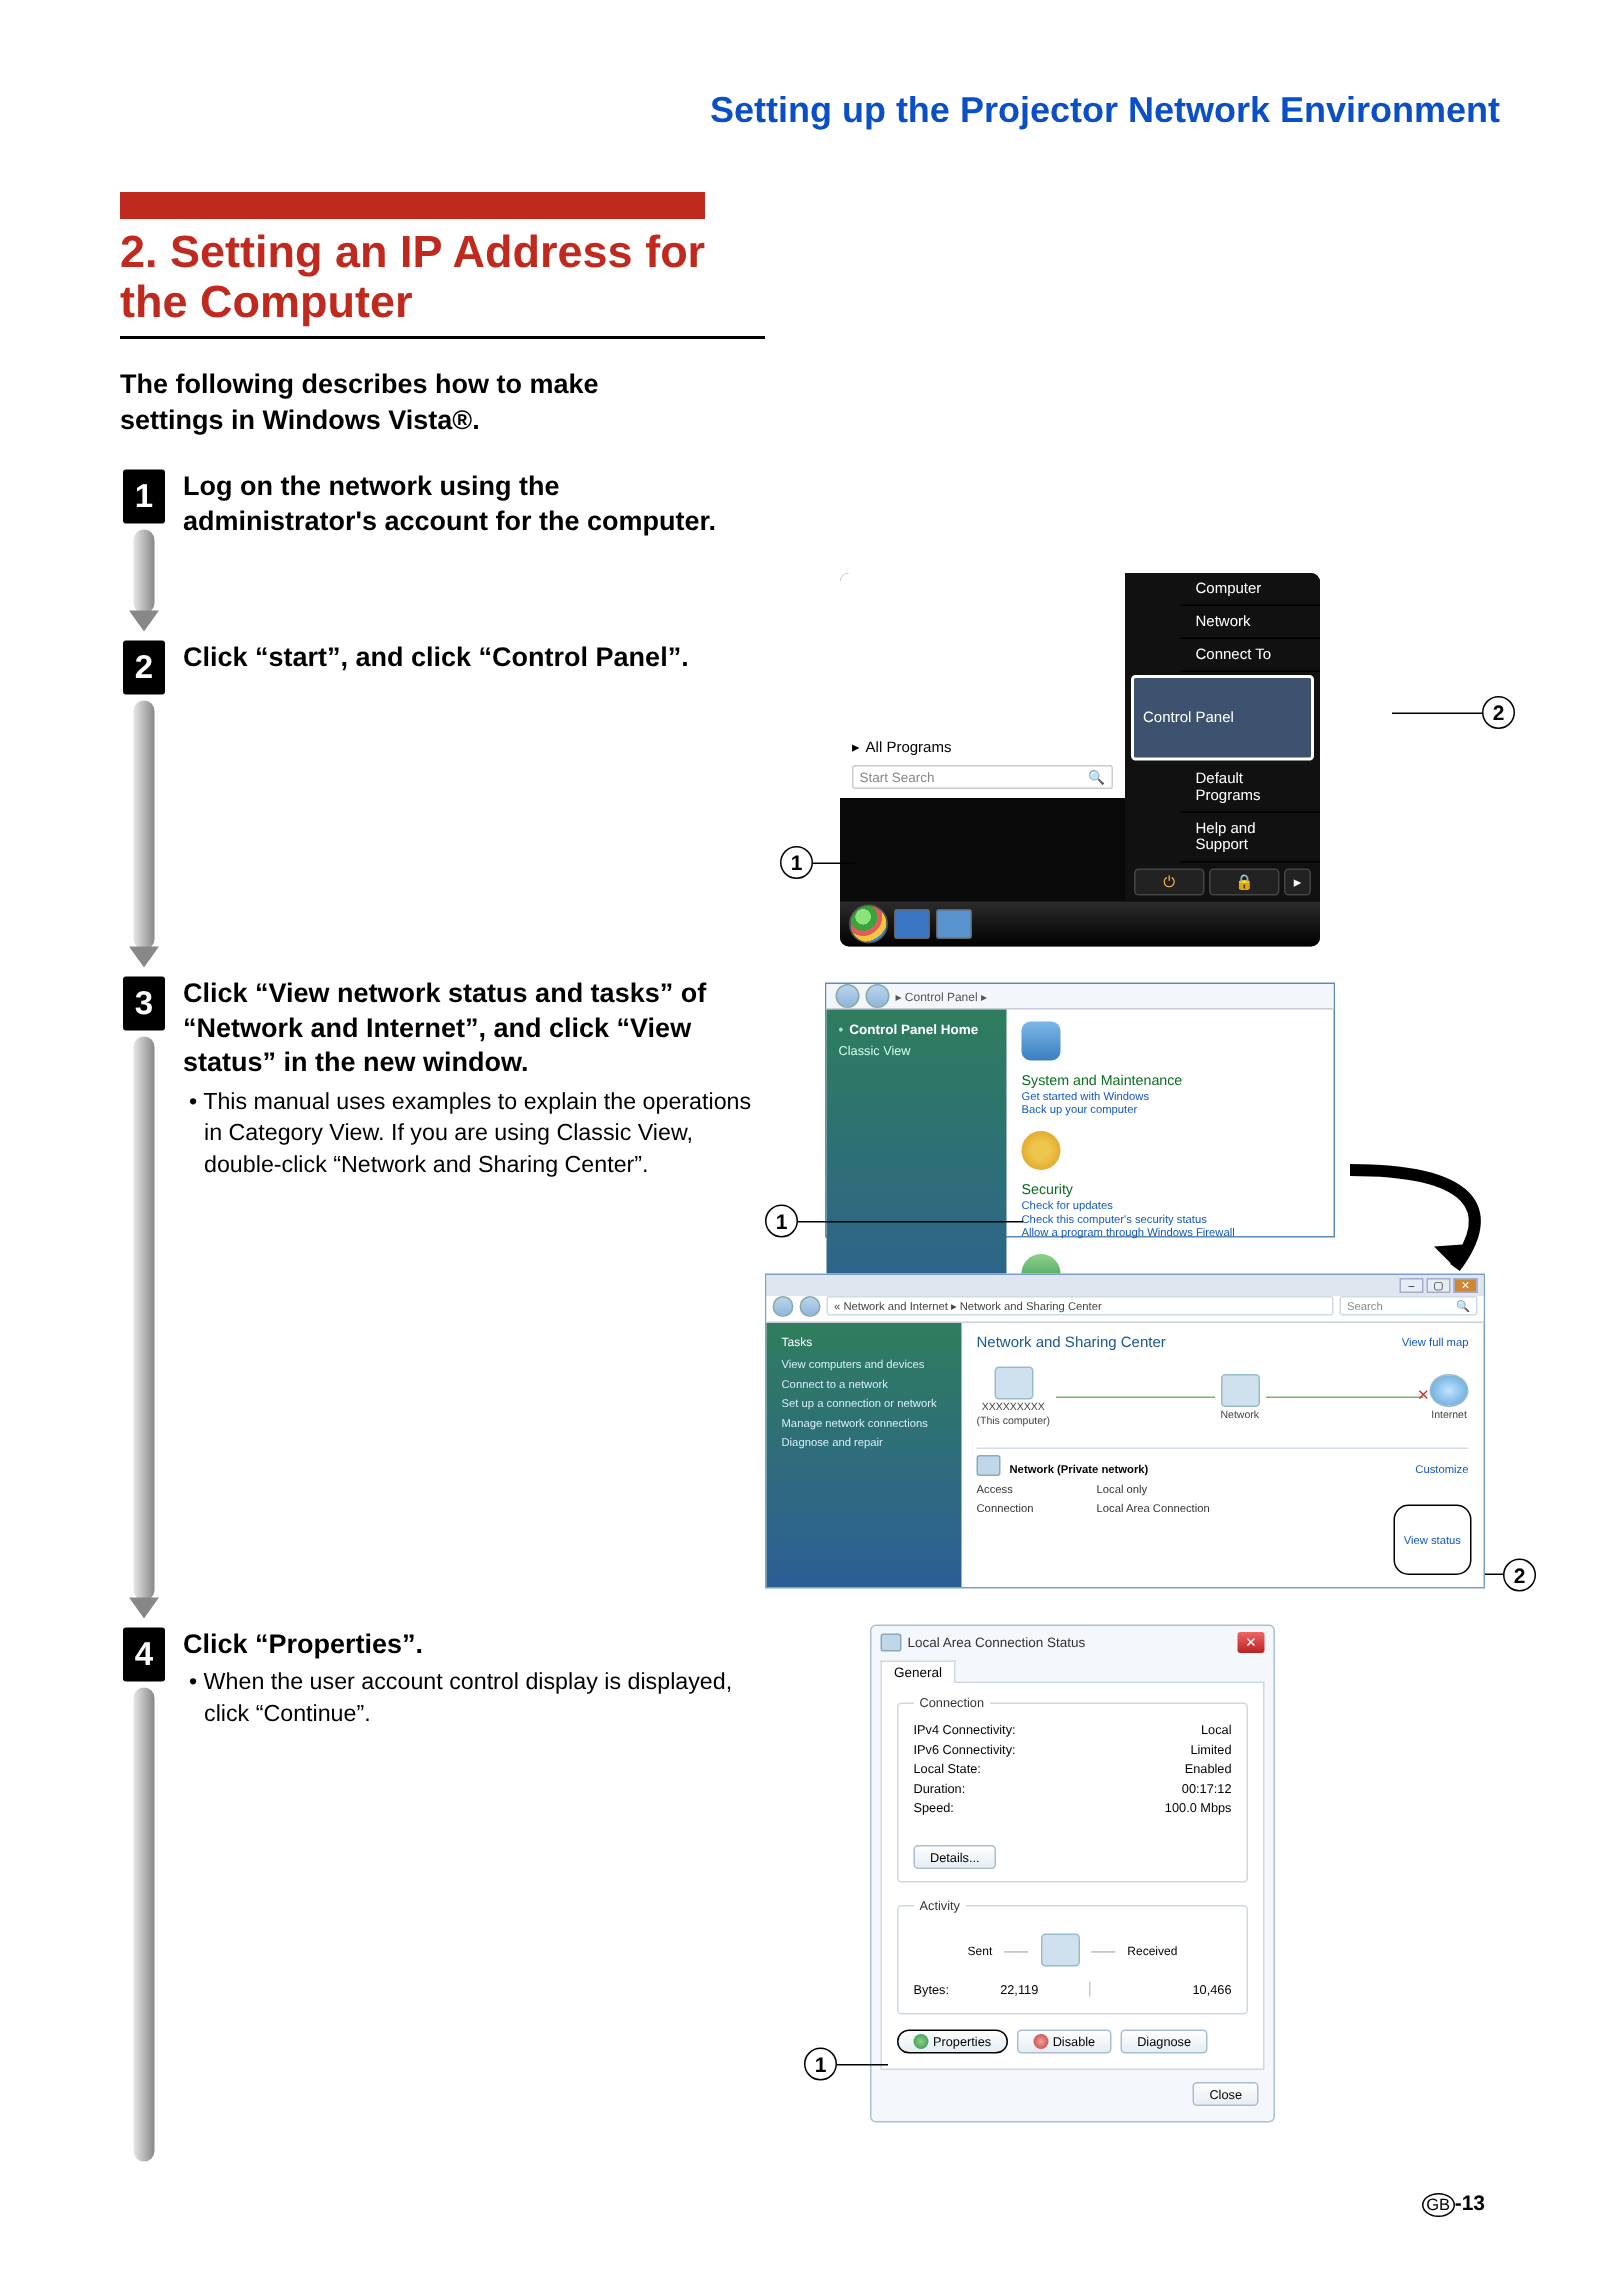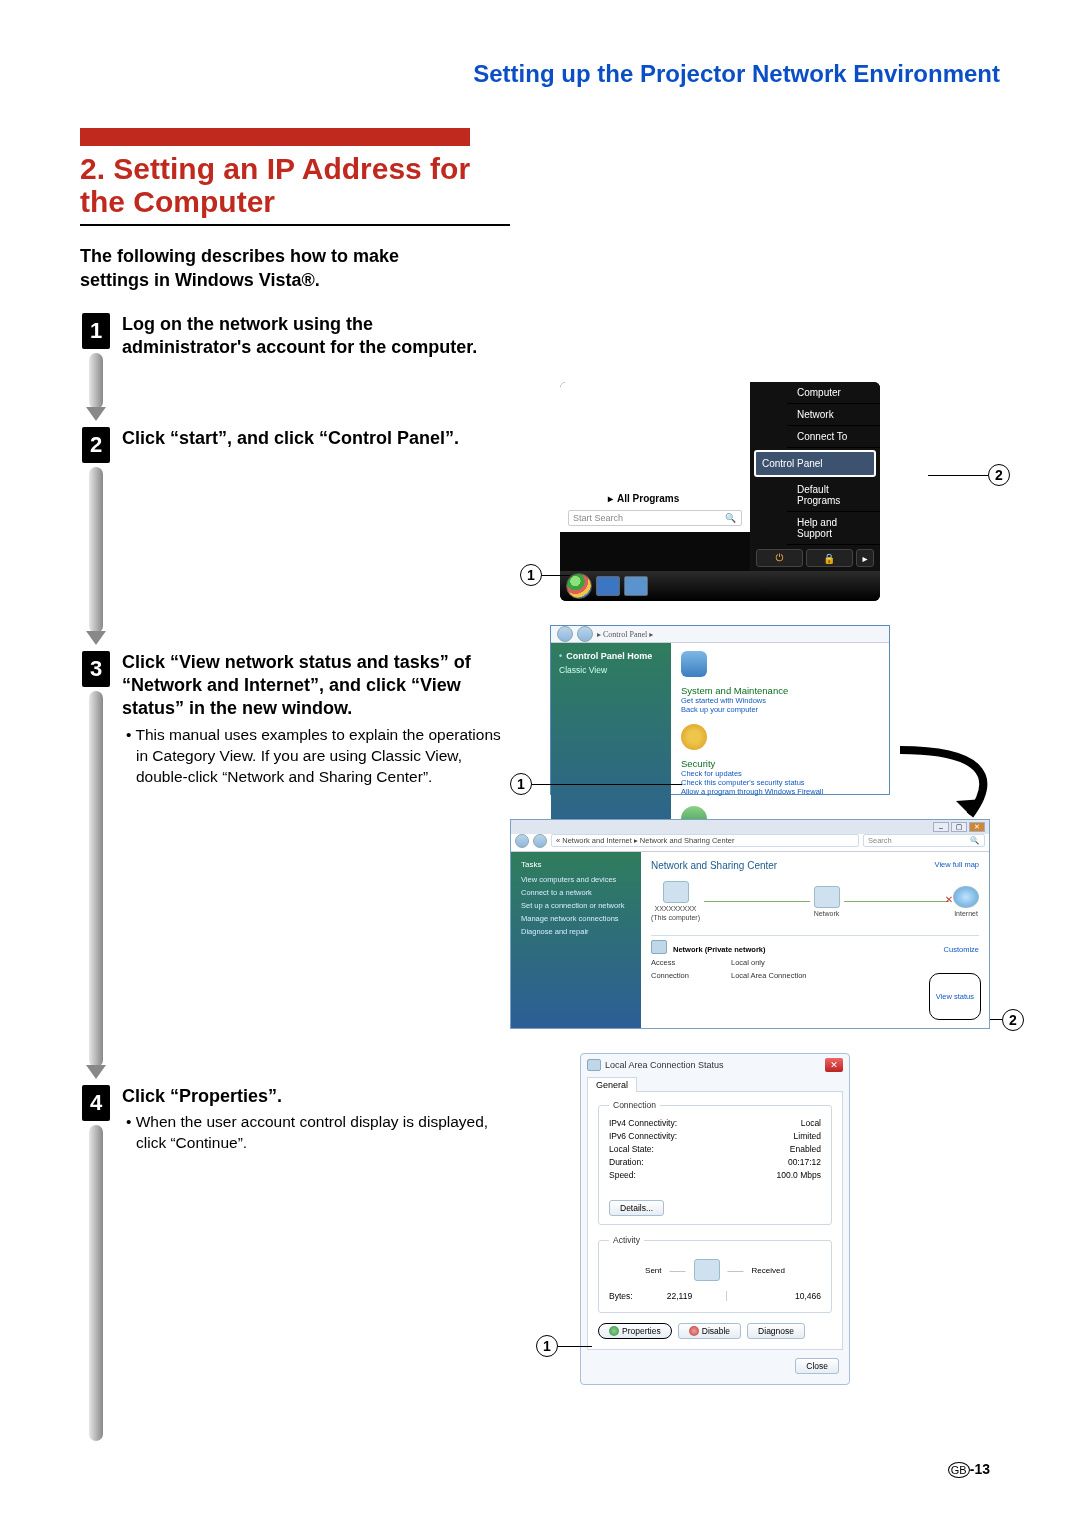"Control Panel" .sm-right .item.hl { padding: 6px 6px -> 21px 6px }
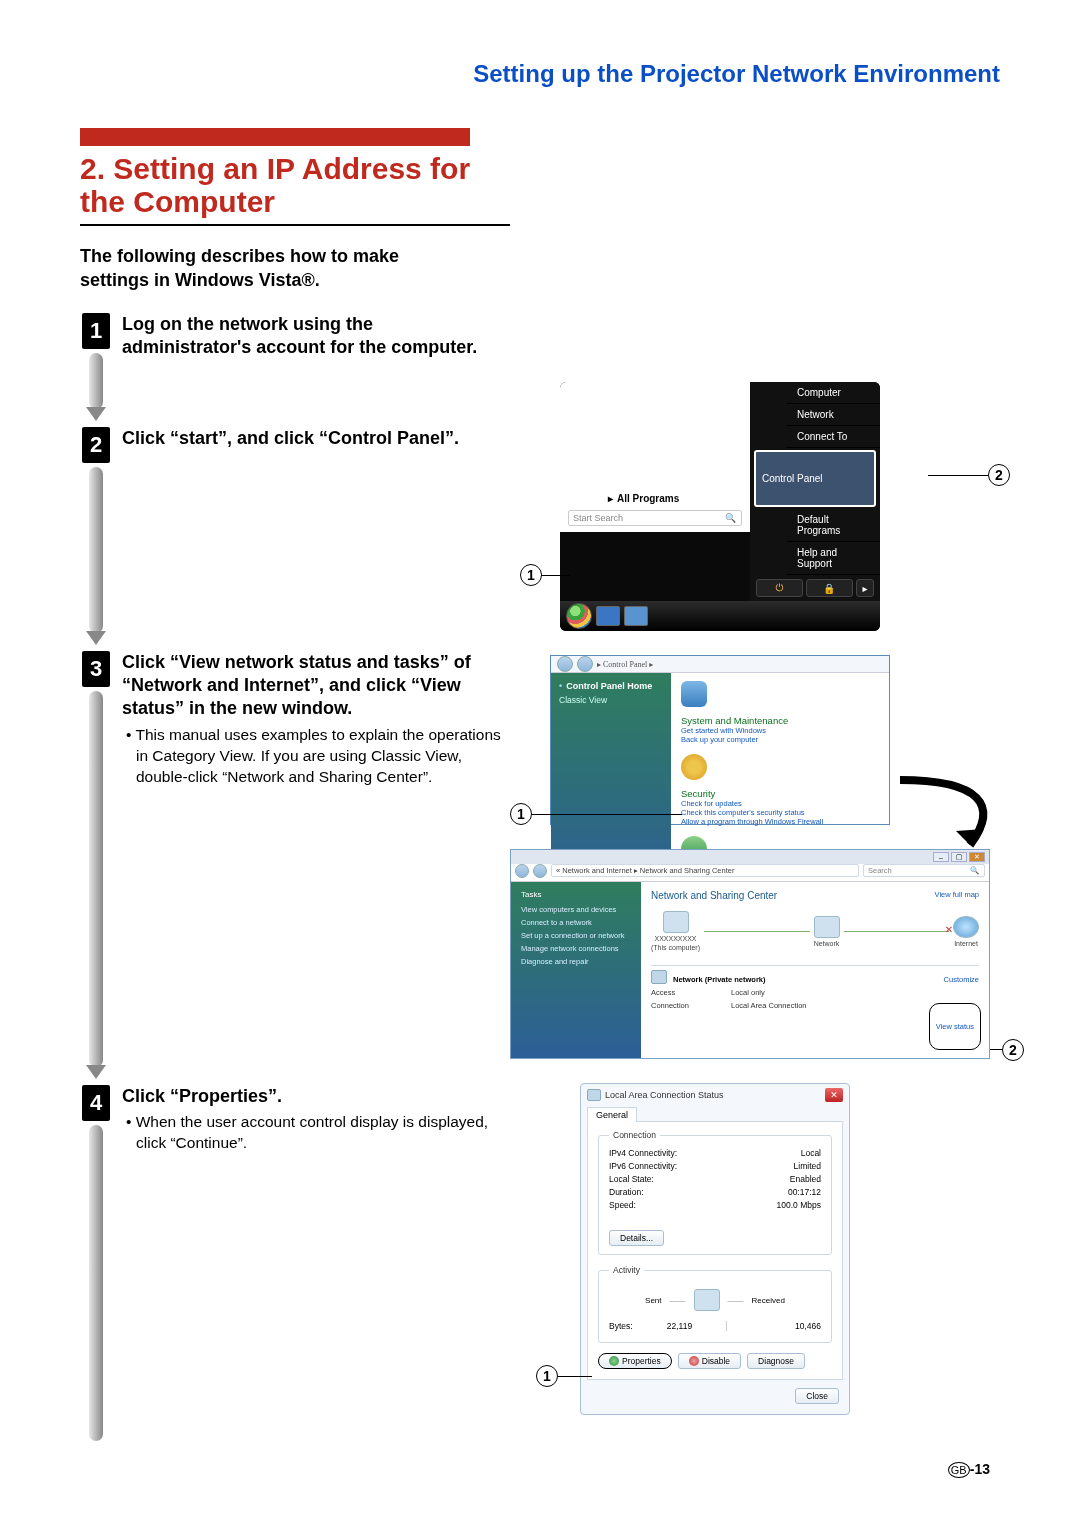"All Programs" .sm-left .allprog { font-weight: bold -> normal; margin-left: 40px -> none }
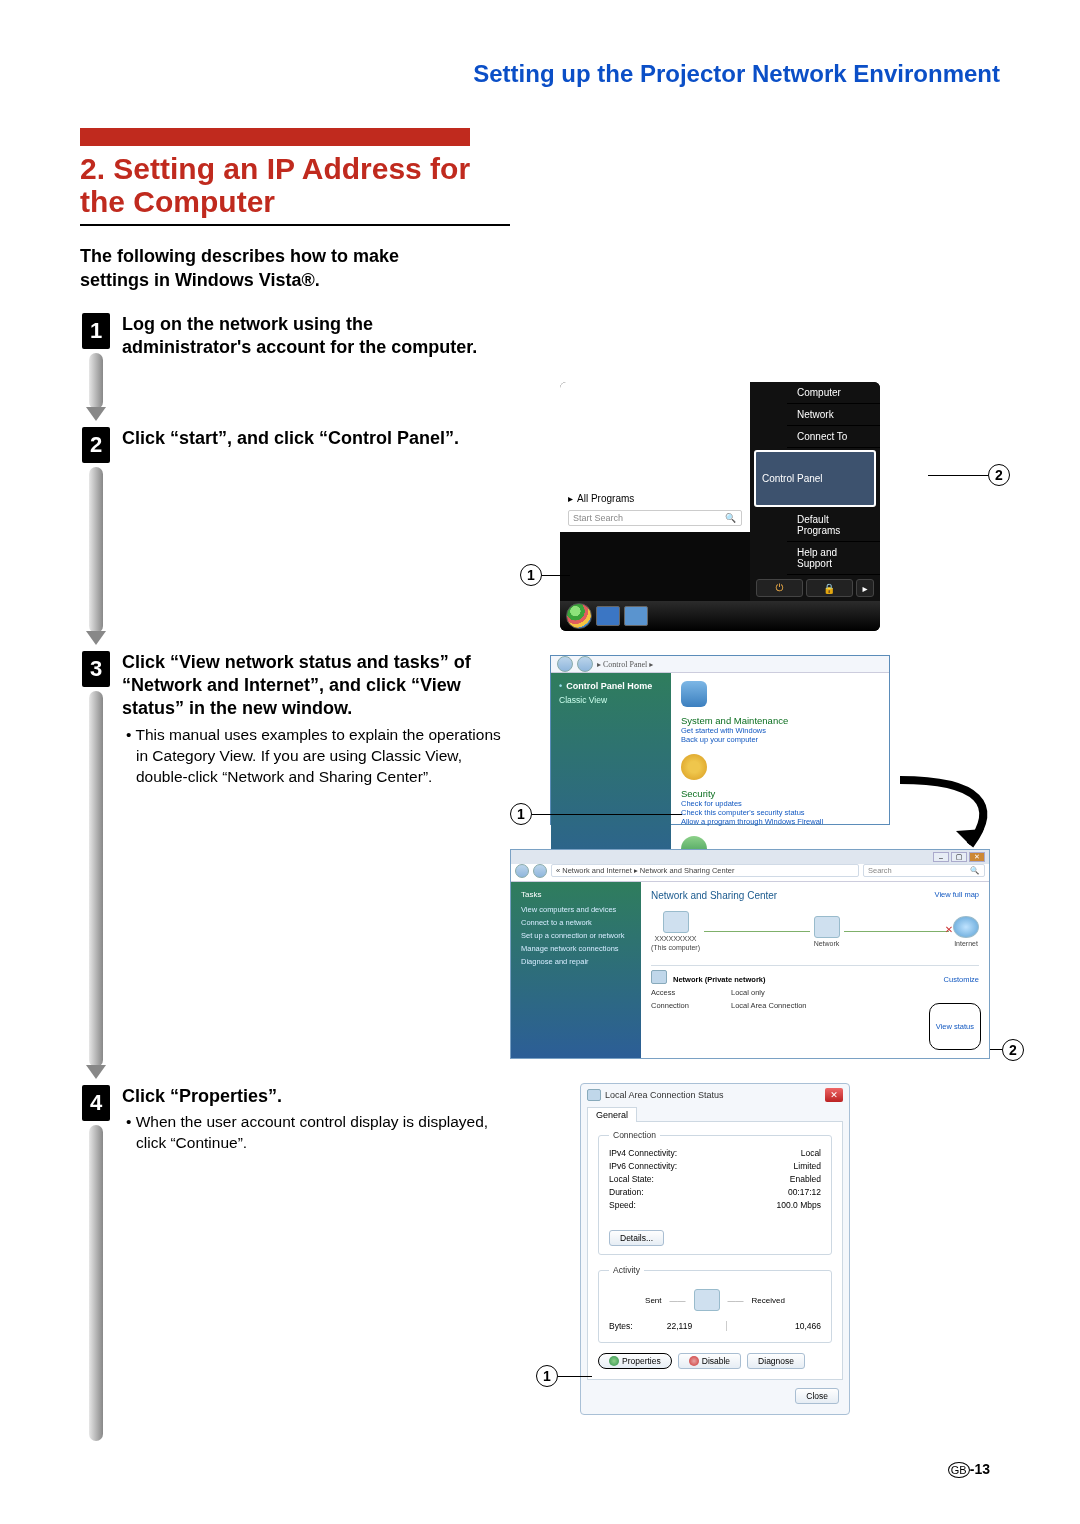"▸ Control Panel ▸" .cp-addr { font-family: Liberation Serif, serif -> none }
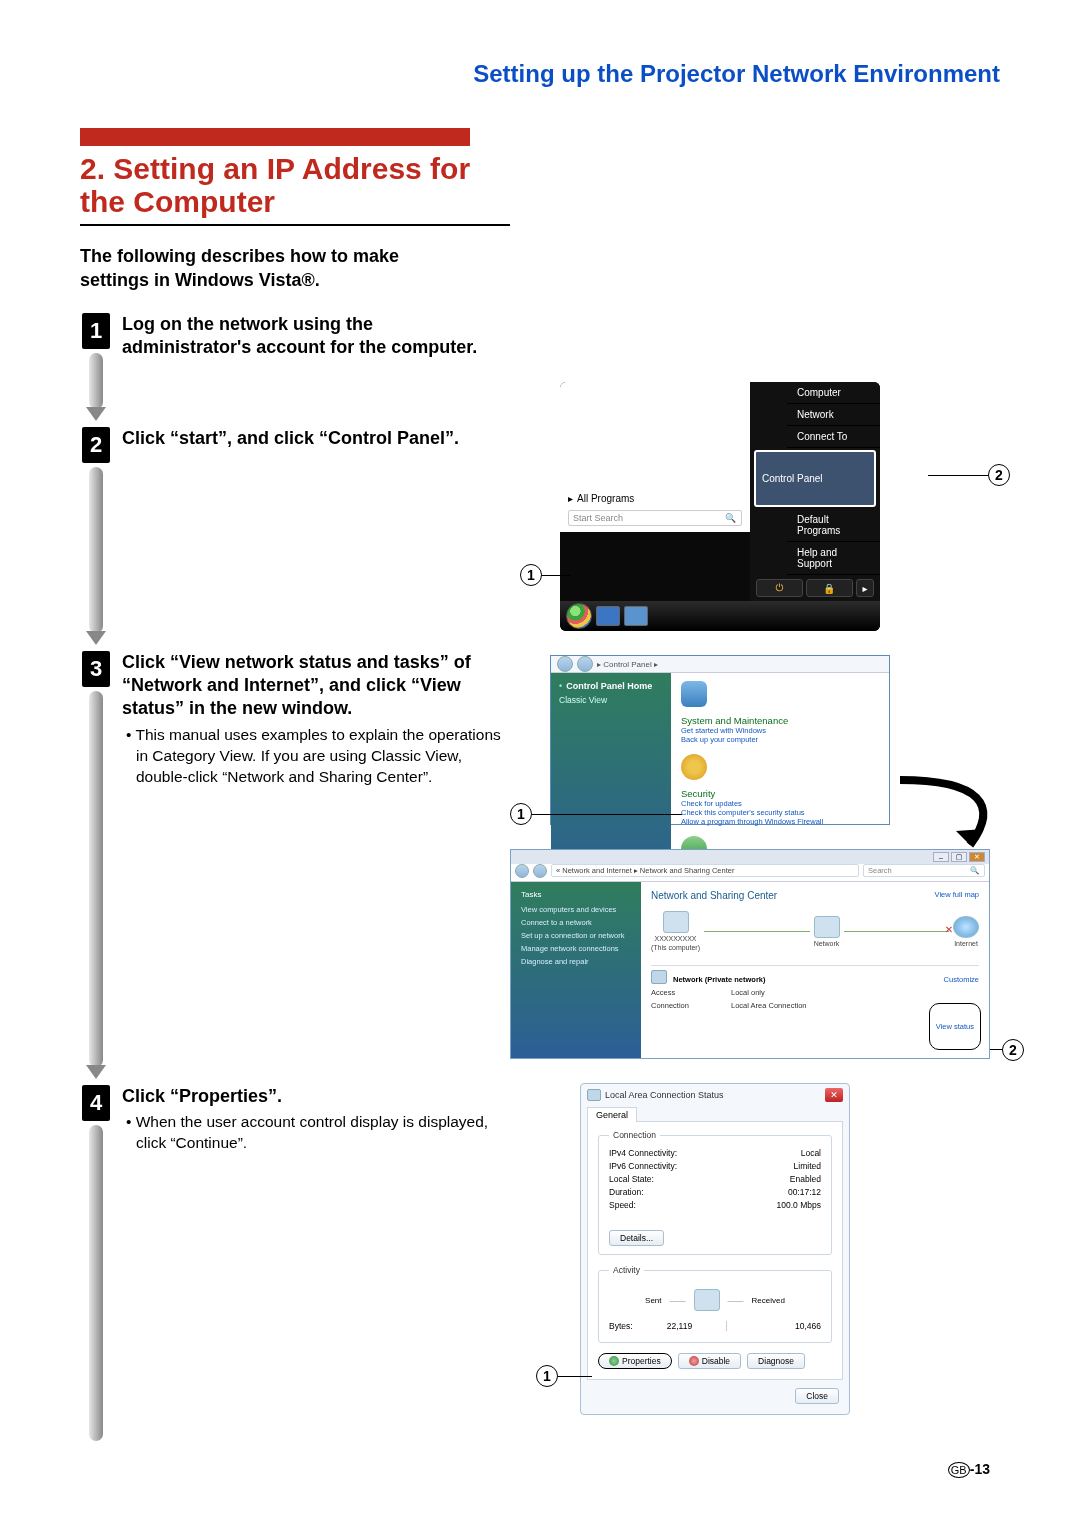"Search" .nsc .addr2 .search { width: 122px -> 92px }
